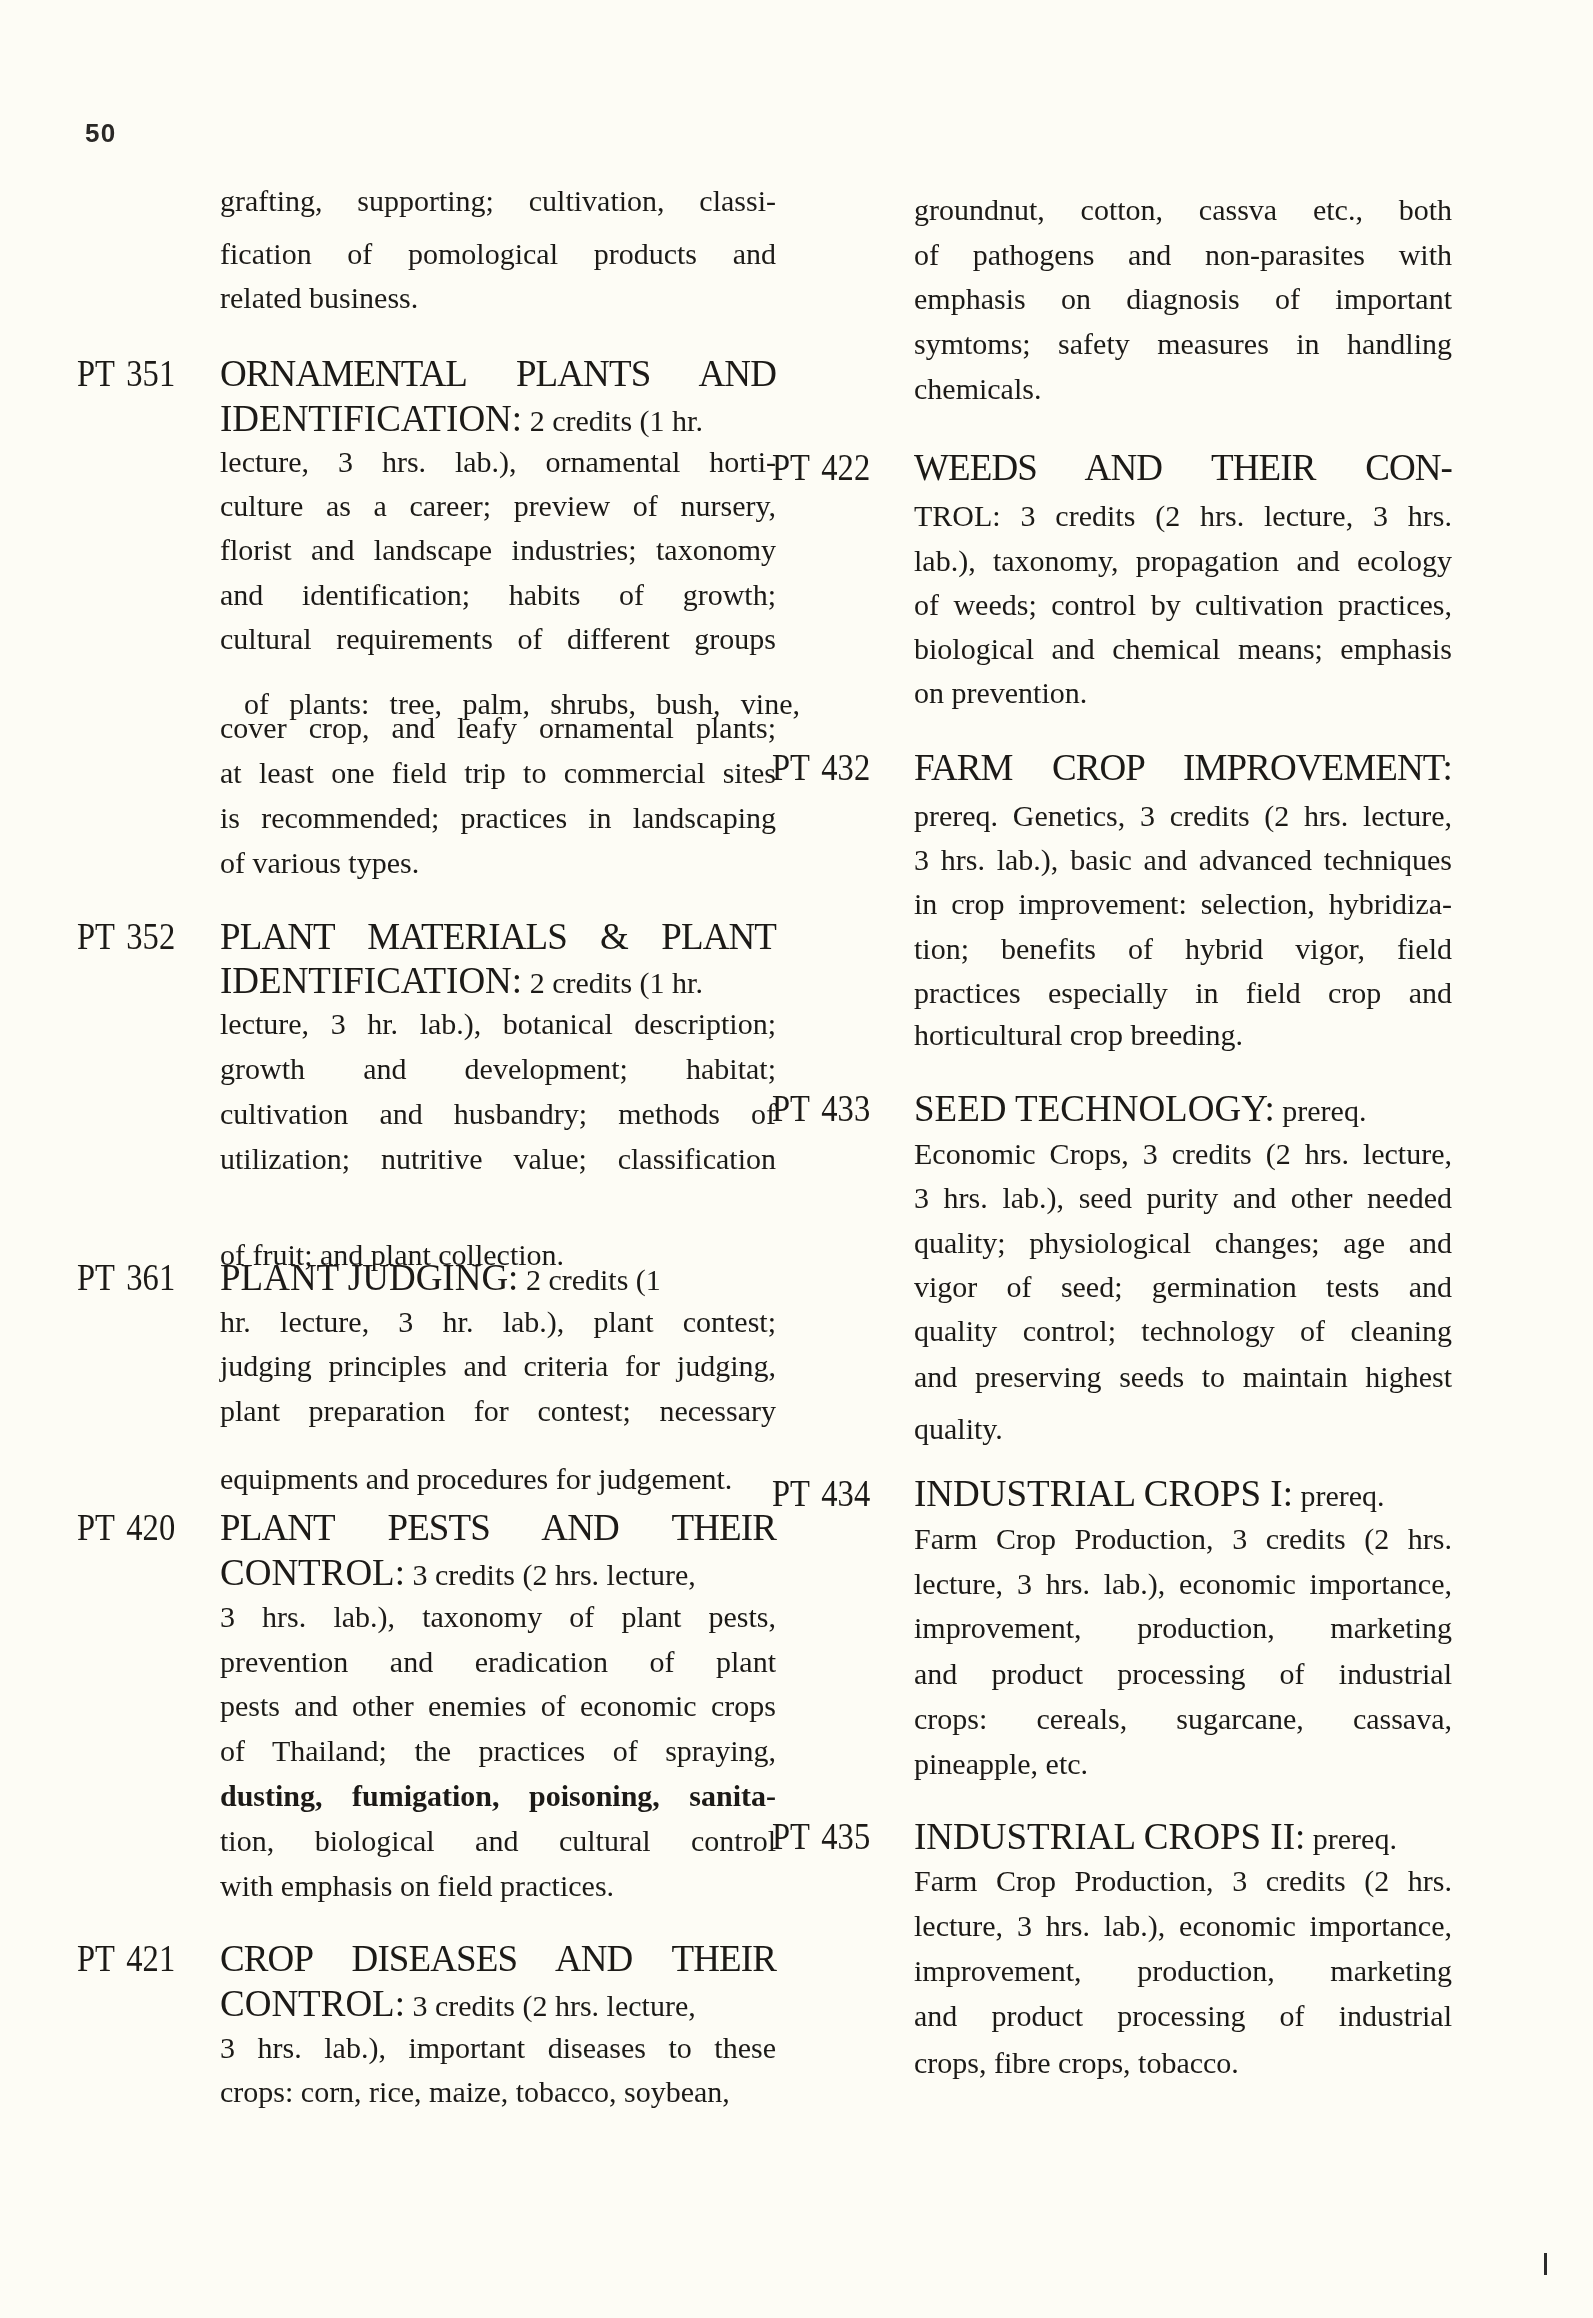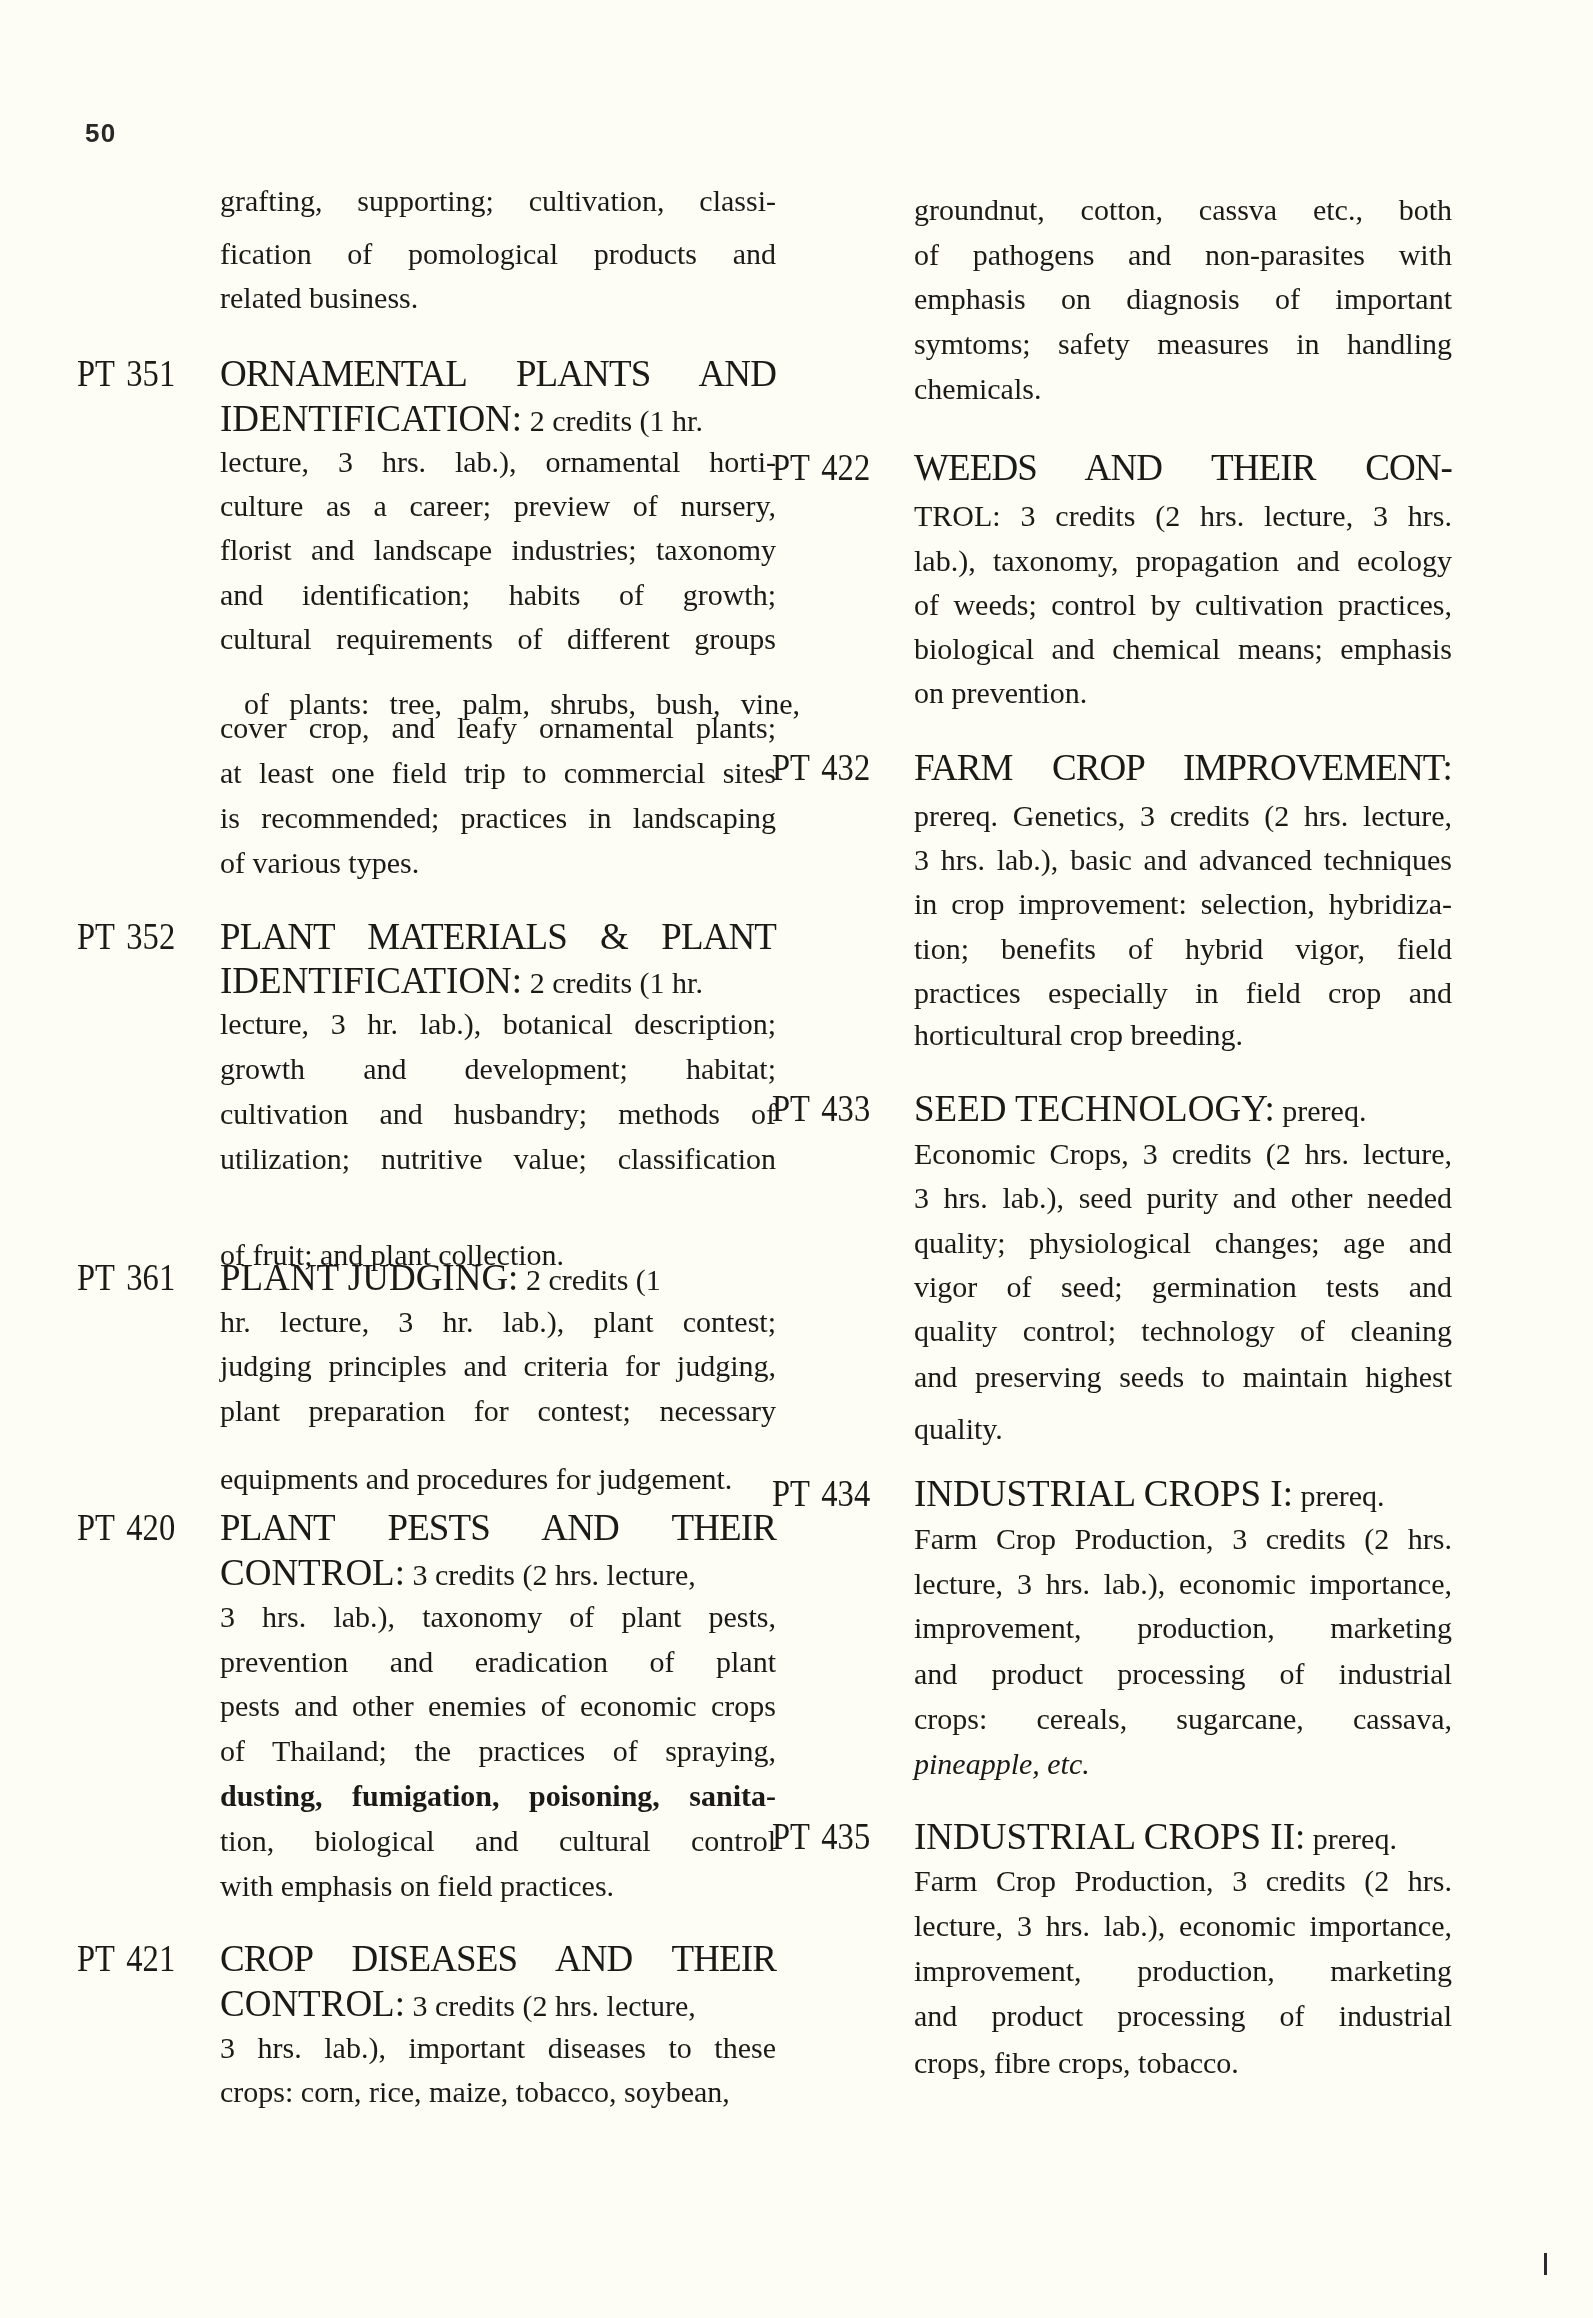"pineapple, etc." div.line { font-style: italic -> none }
